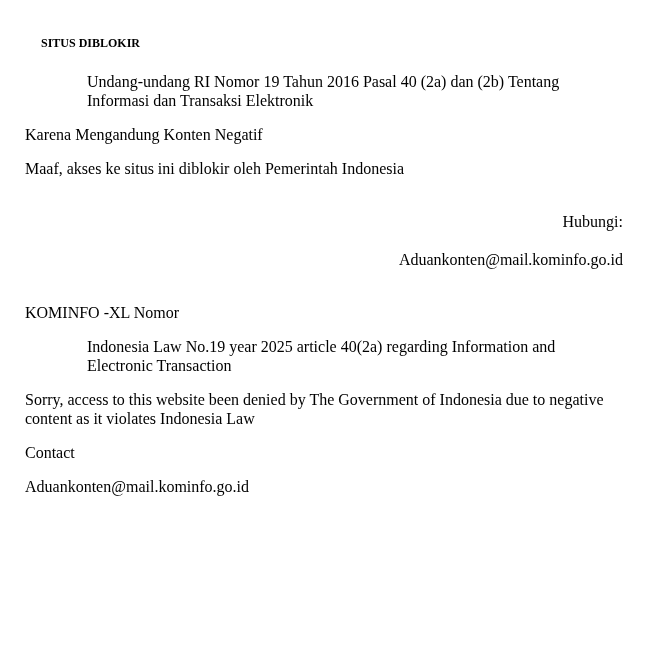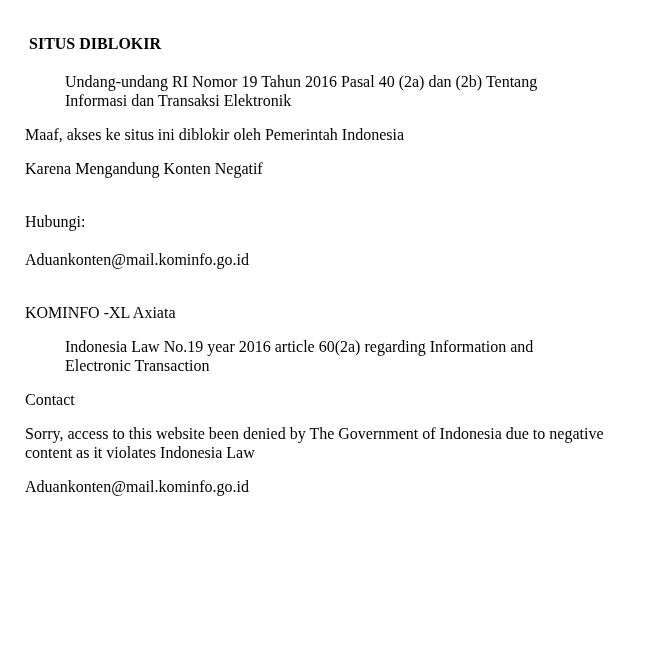"SITUS DIBLOKIR" h4.section-heading { font-size: 16px -> 12px; margin: 29px 0 19px 4px -> 29px 0 19px 16px }
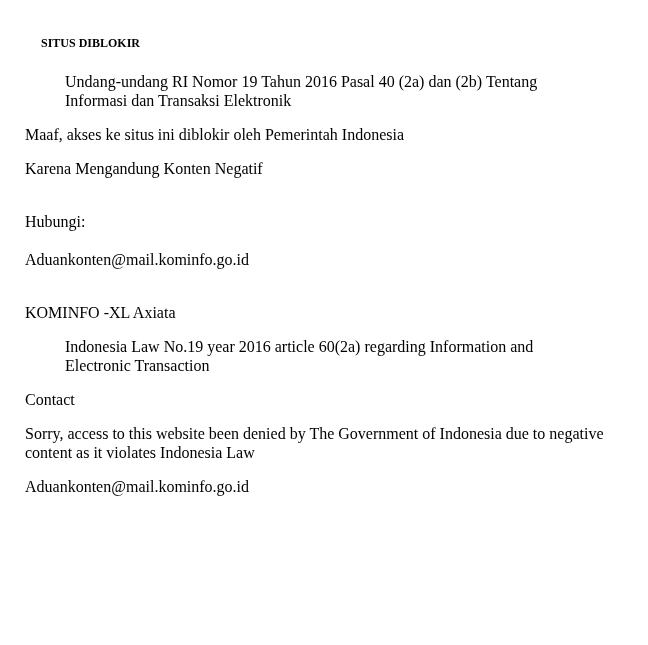"Undang-undang RI Nomor 19 Tahun" blockquote.law-ref { margin: 15px 40px -> 15px 62px }
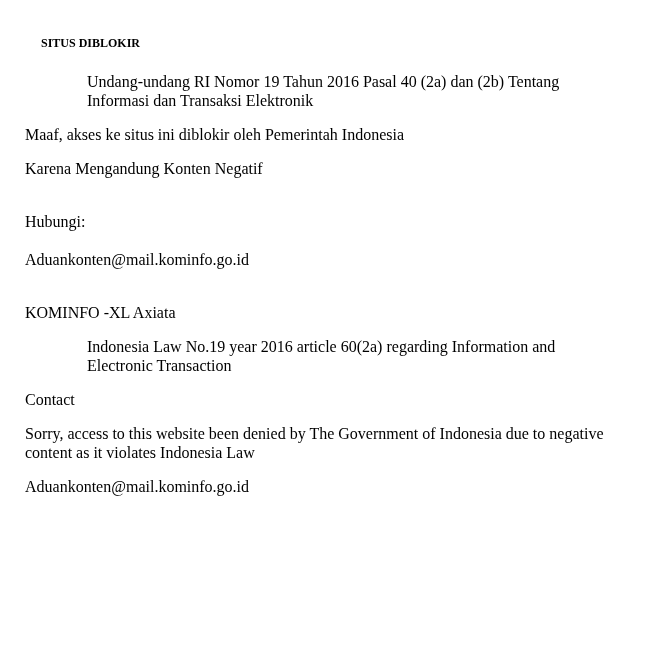"Maaf, akses ke situs ini" p.msg { order: before "Karena Mengandung Konten Negatif" -> after "Karena Mengandung Konten Negatif" }
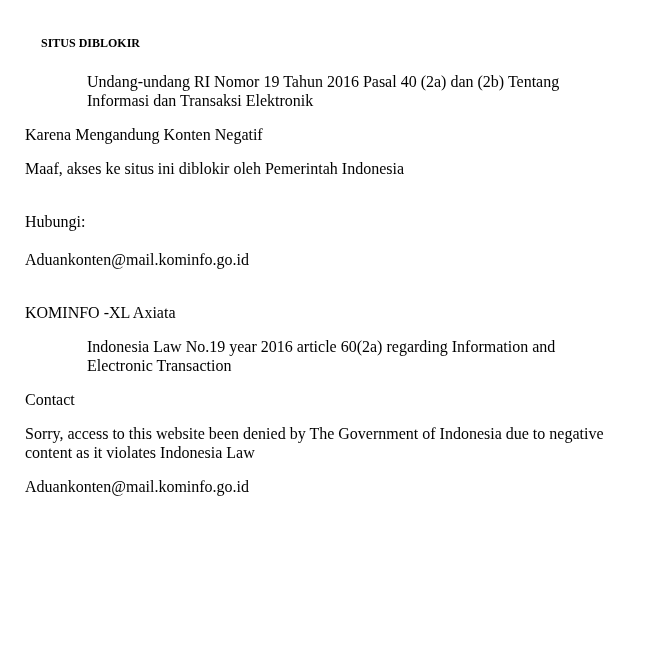"Hubungi:" p.contact-block span { text-align: none -> right }
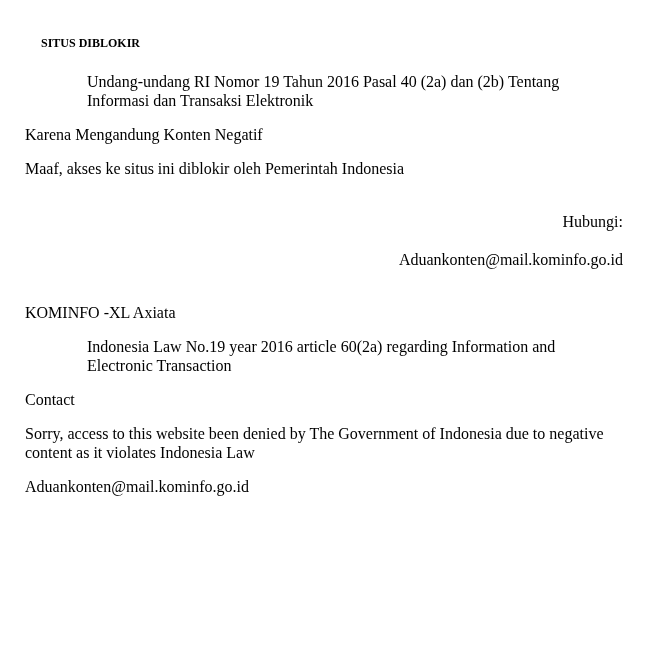"KOMINFO -XL Axiata" p.msg { text: Axiata -> Nomor }
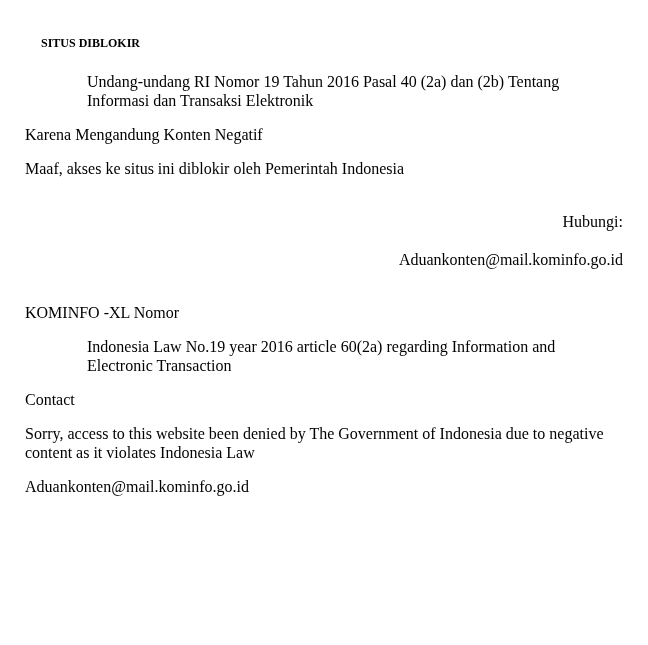"Indonesia Law No.19 year 2016" blockquote.law-ref { text: 2016 article 60 -> 2025 article 40 }
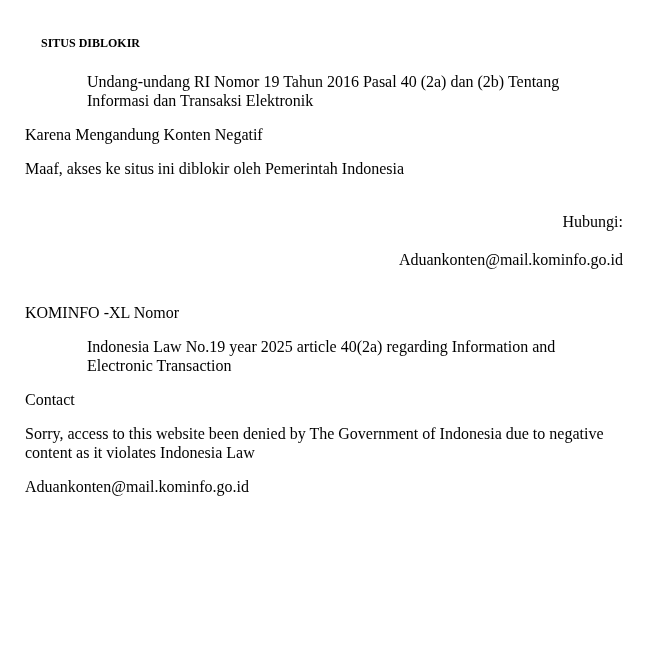"Contact" p.msg { order: before "Sorry, access to this website" -> after "Sorry, access to this website" }
